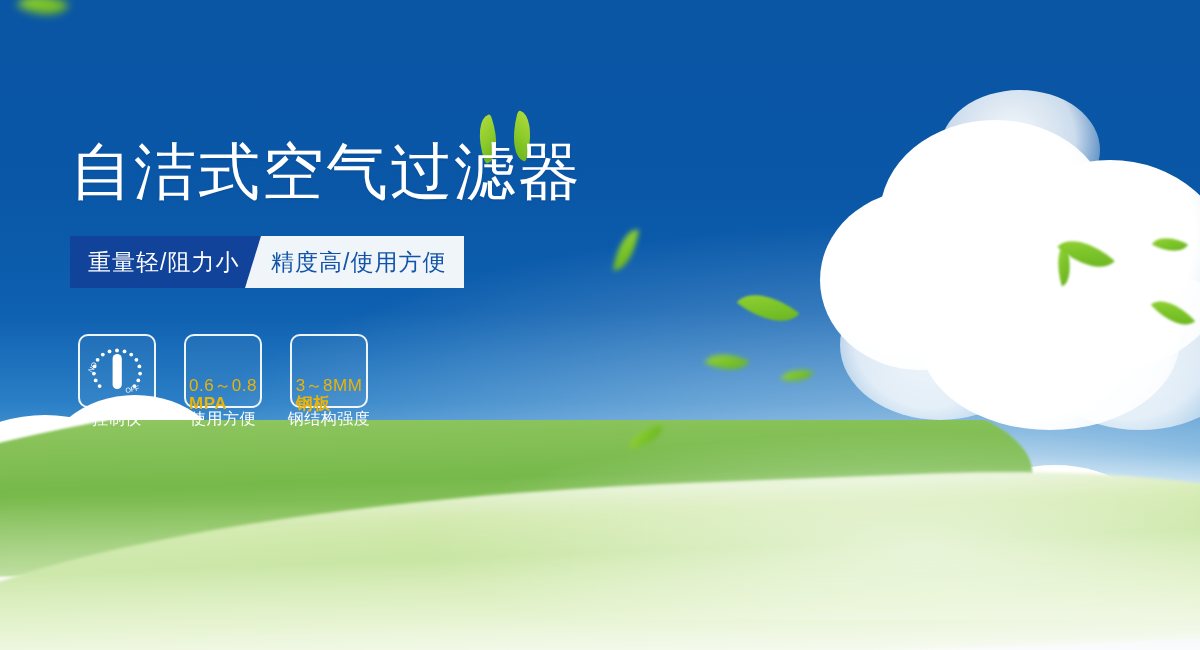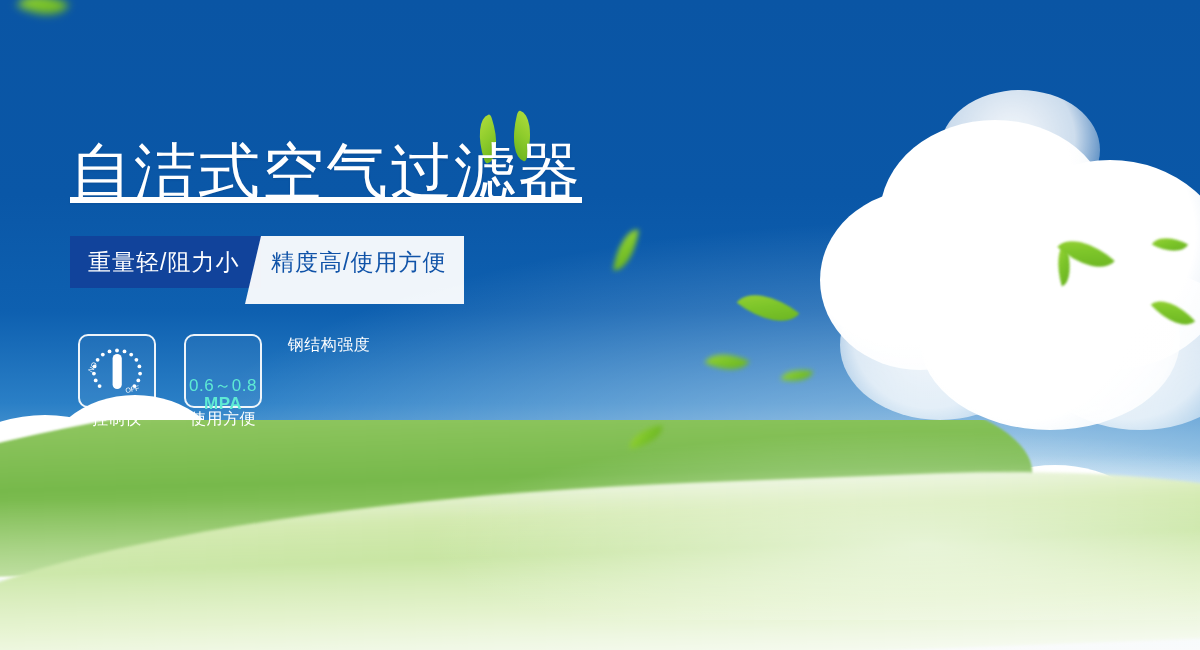"自洁式空气过滤器" .title { text-decoration: underline -> none }
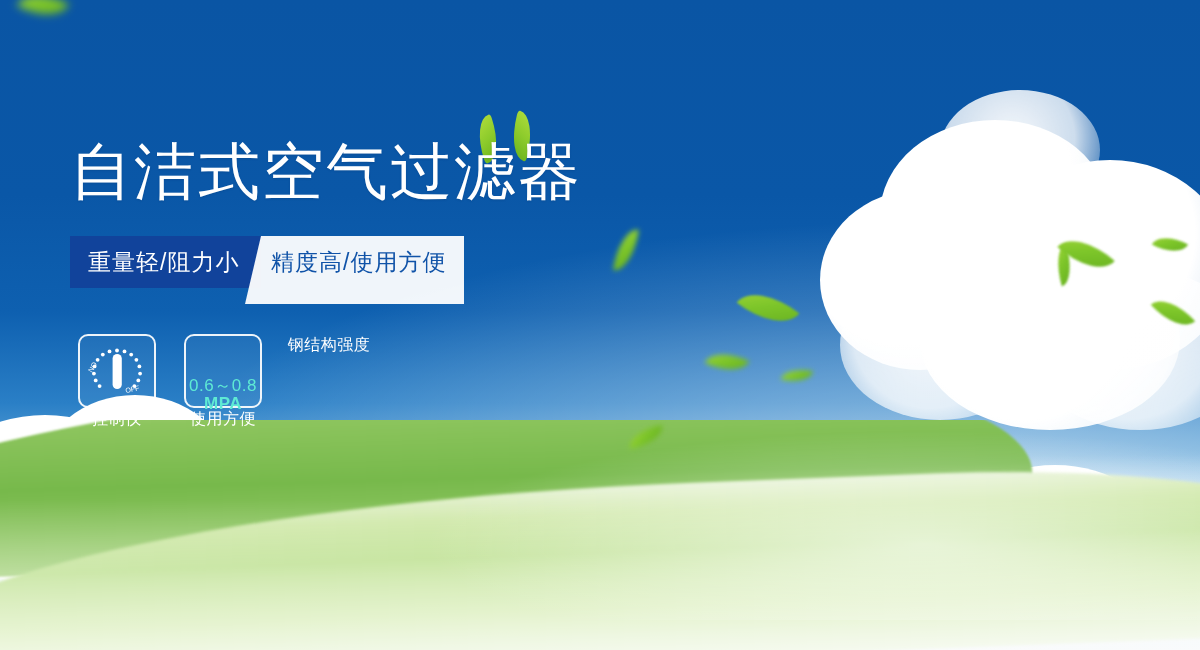"精度高/使用方便" .sub-b { height: 68px -> 52px }
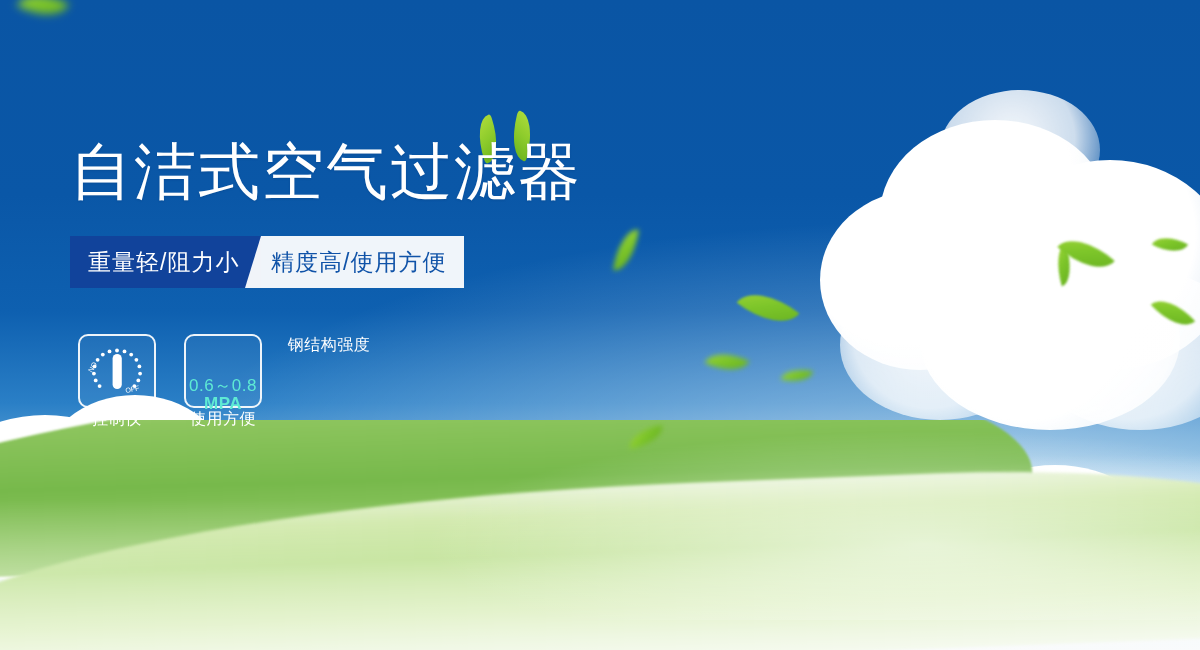"0.6～0.8" .ftext { color: #5eead4 -> #eab308; text-align: center -> none }
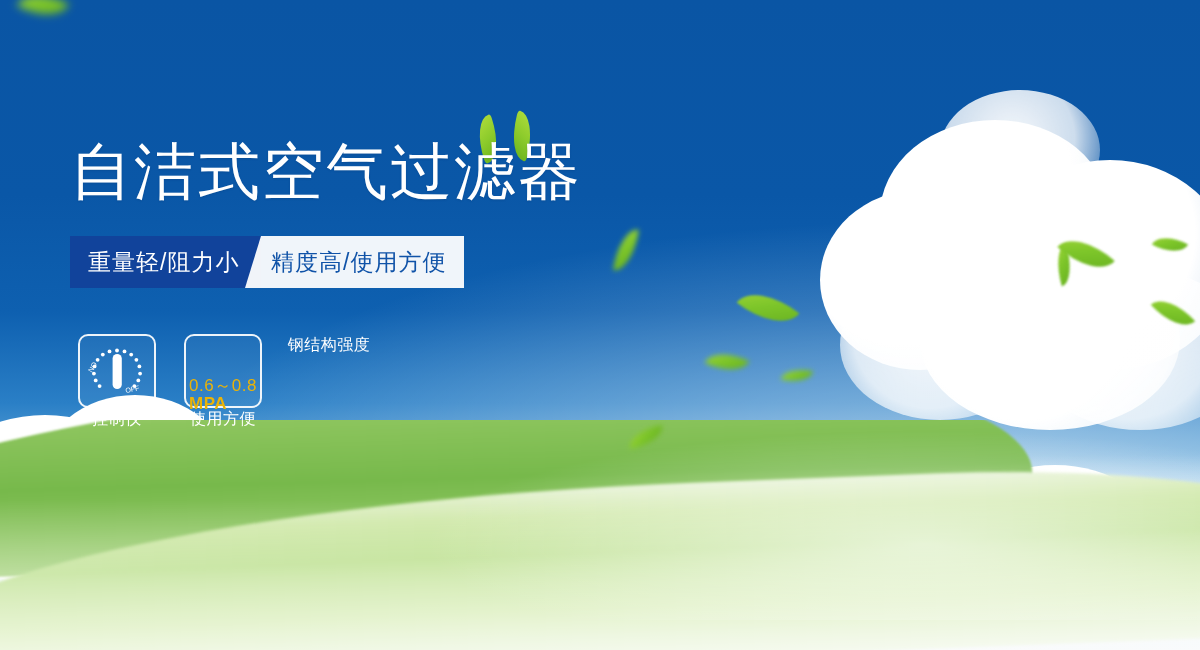"3～8MM" div.fbox { html: none -> <div> <div> <span>3～8MM</span> <span>钢板</span> </div> </div> }
